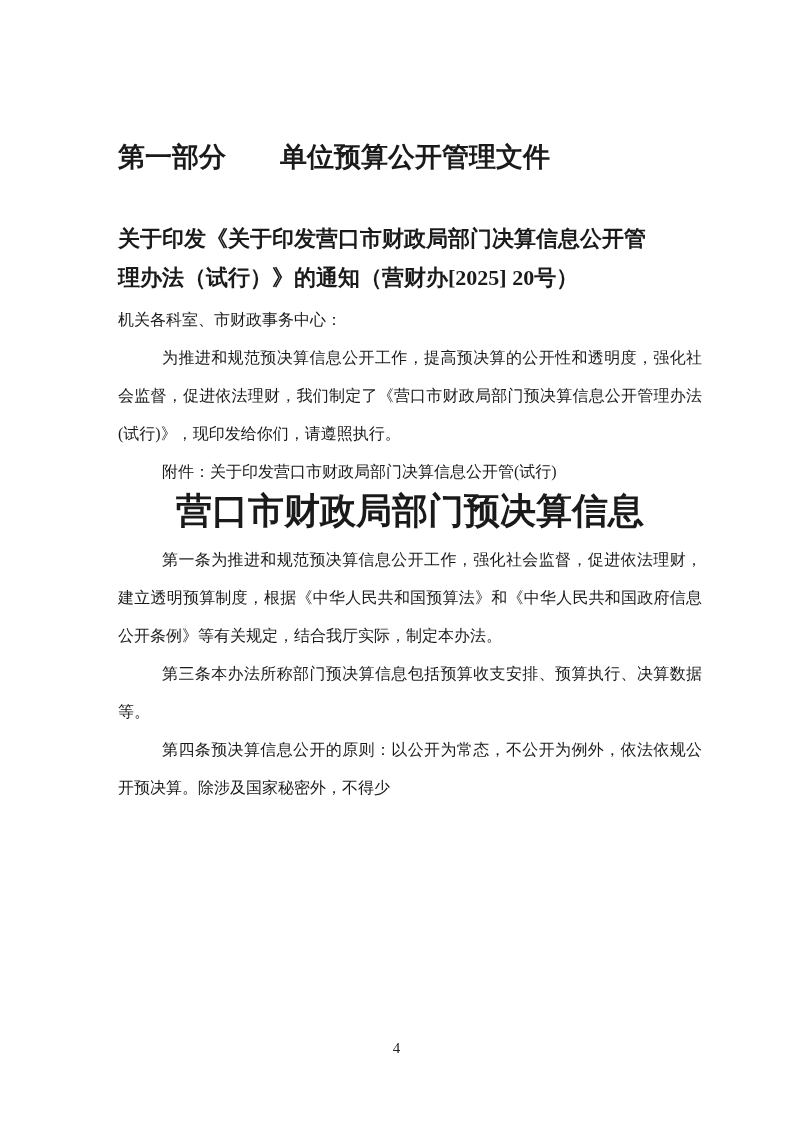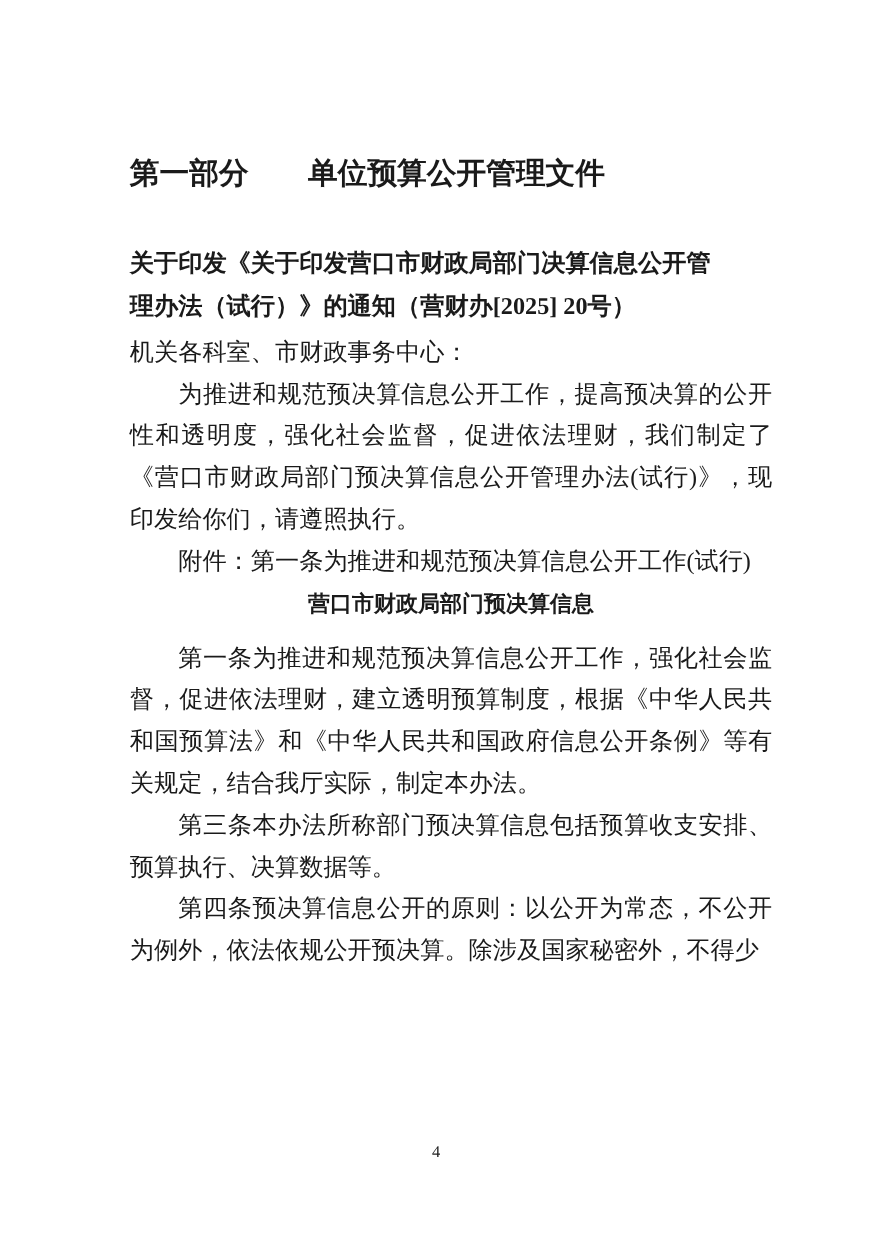"机关各科室、市财政事务中心：" p.body-para { font-size: 22px -> 16px }
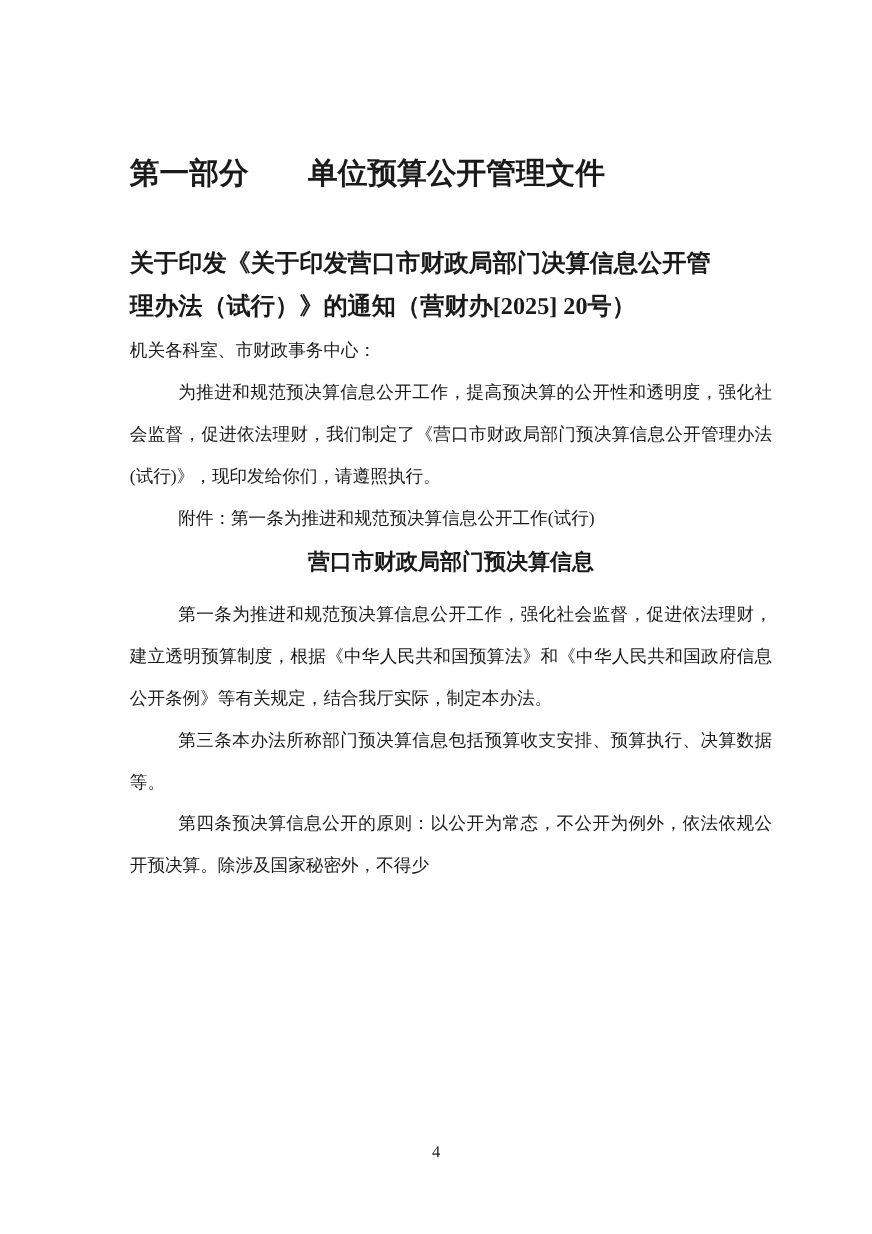"附件：第一条为推进和规范预决算信息公开工作(试行)" p.body-para { text: 第一条为推进和规范预决算信息公开工作 -> 关于印发营口市财政局部门决算信息公开管 }
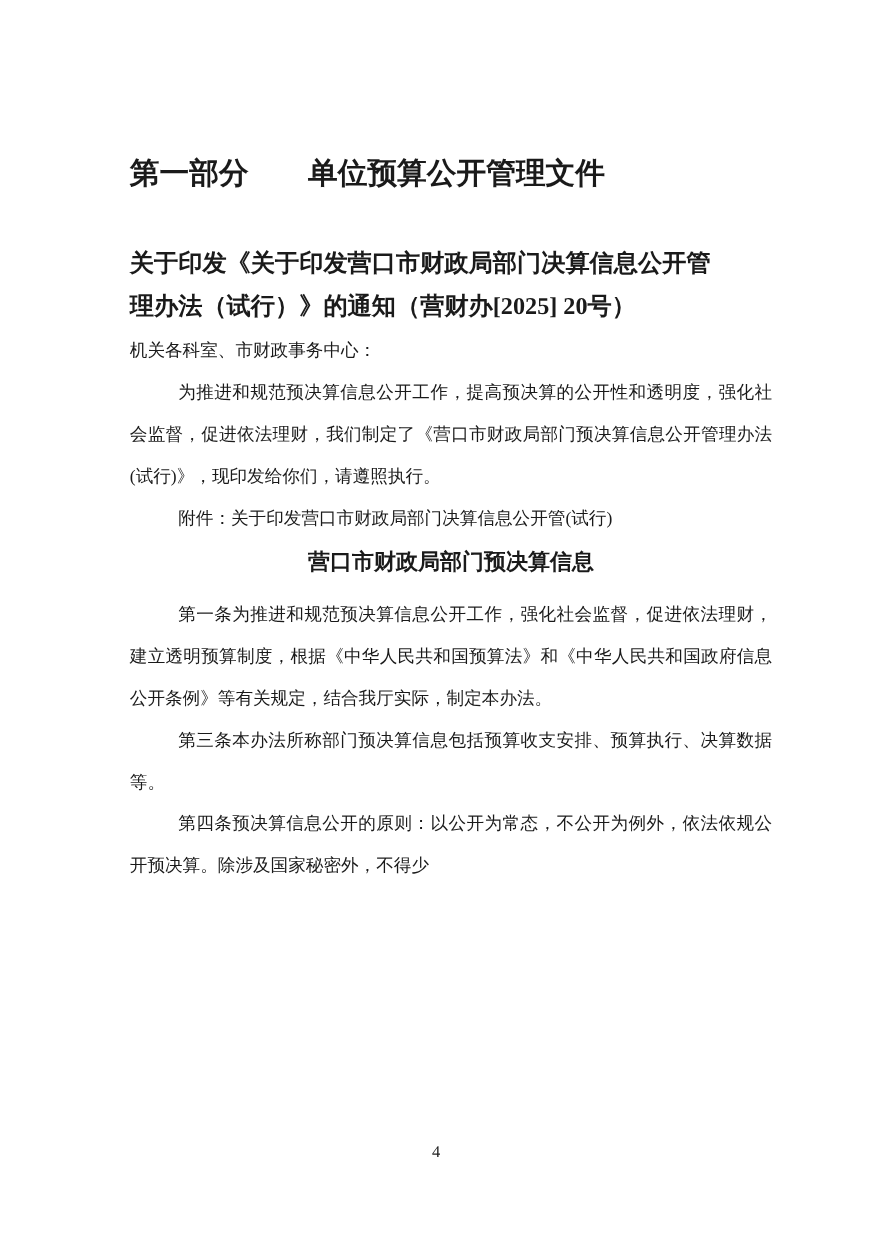"营口市财政局部门预决算信息" .measures-title { font-size: 20px -> 36px }
